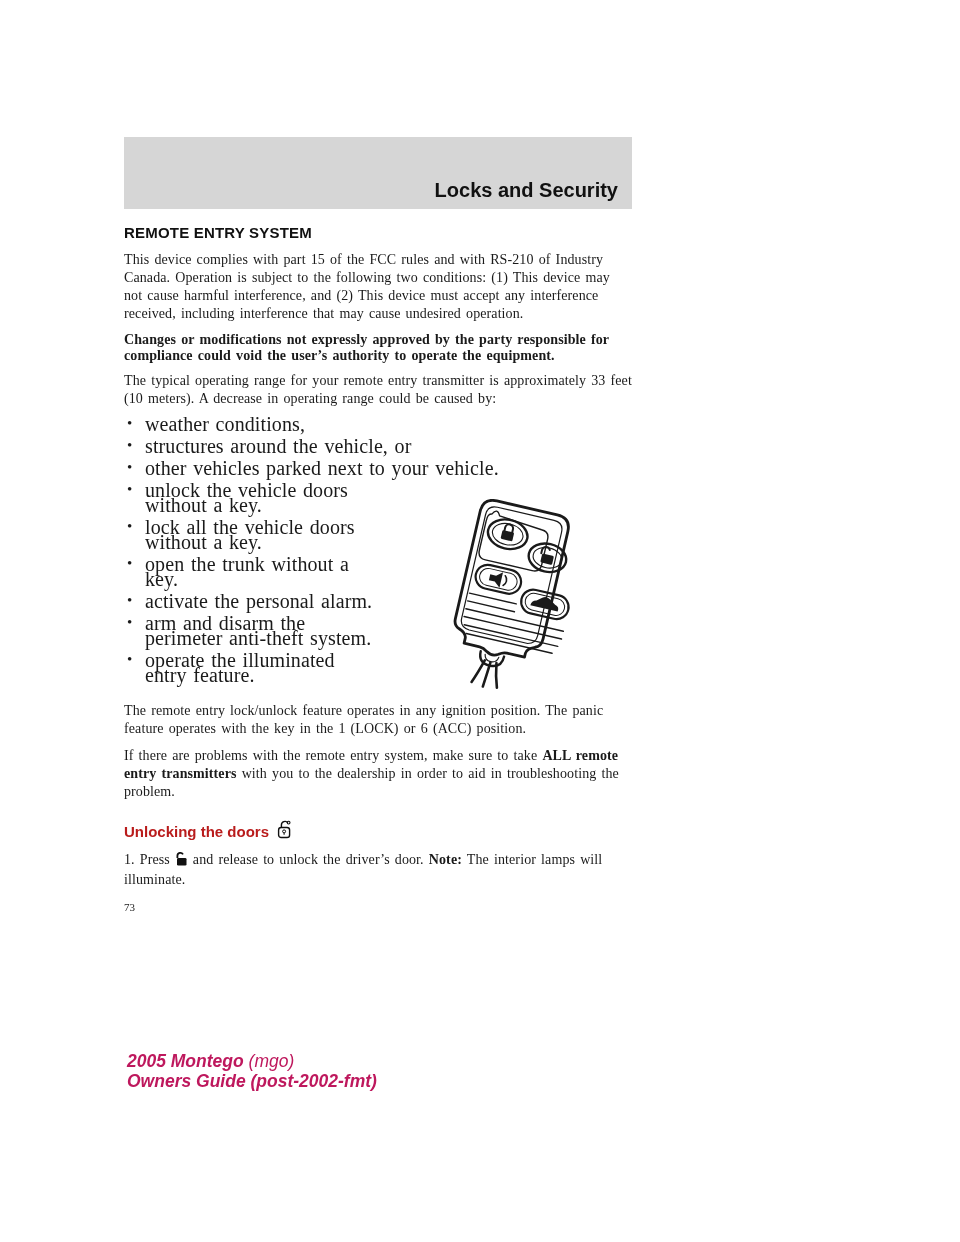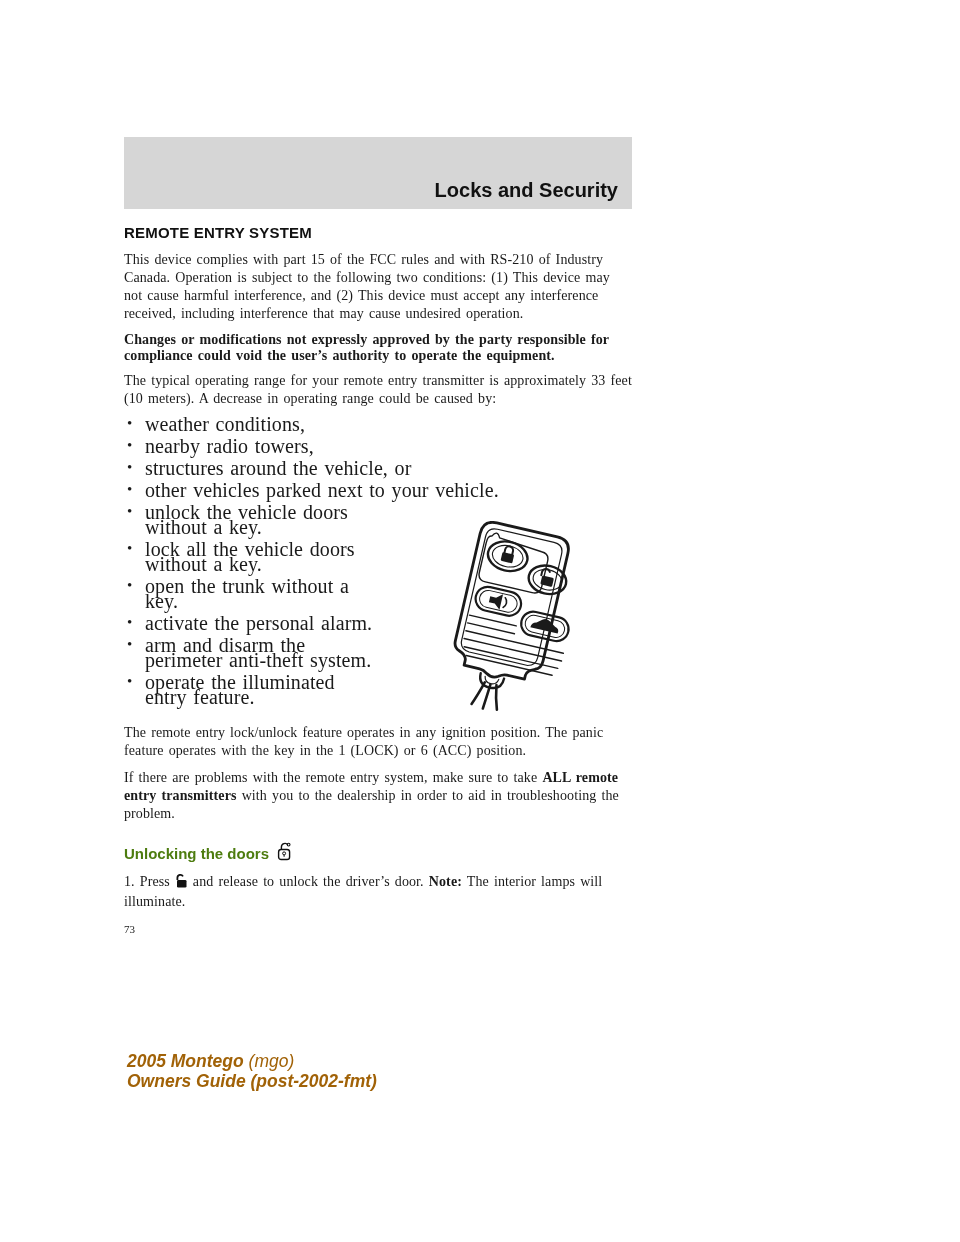"nearby radio towers," li { html: <li>nearby radio towers,</li> -> none }
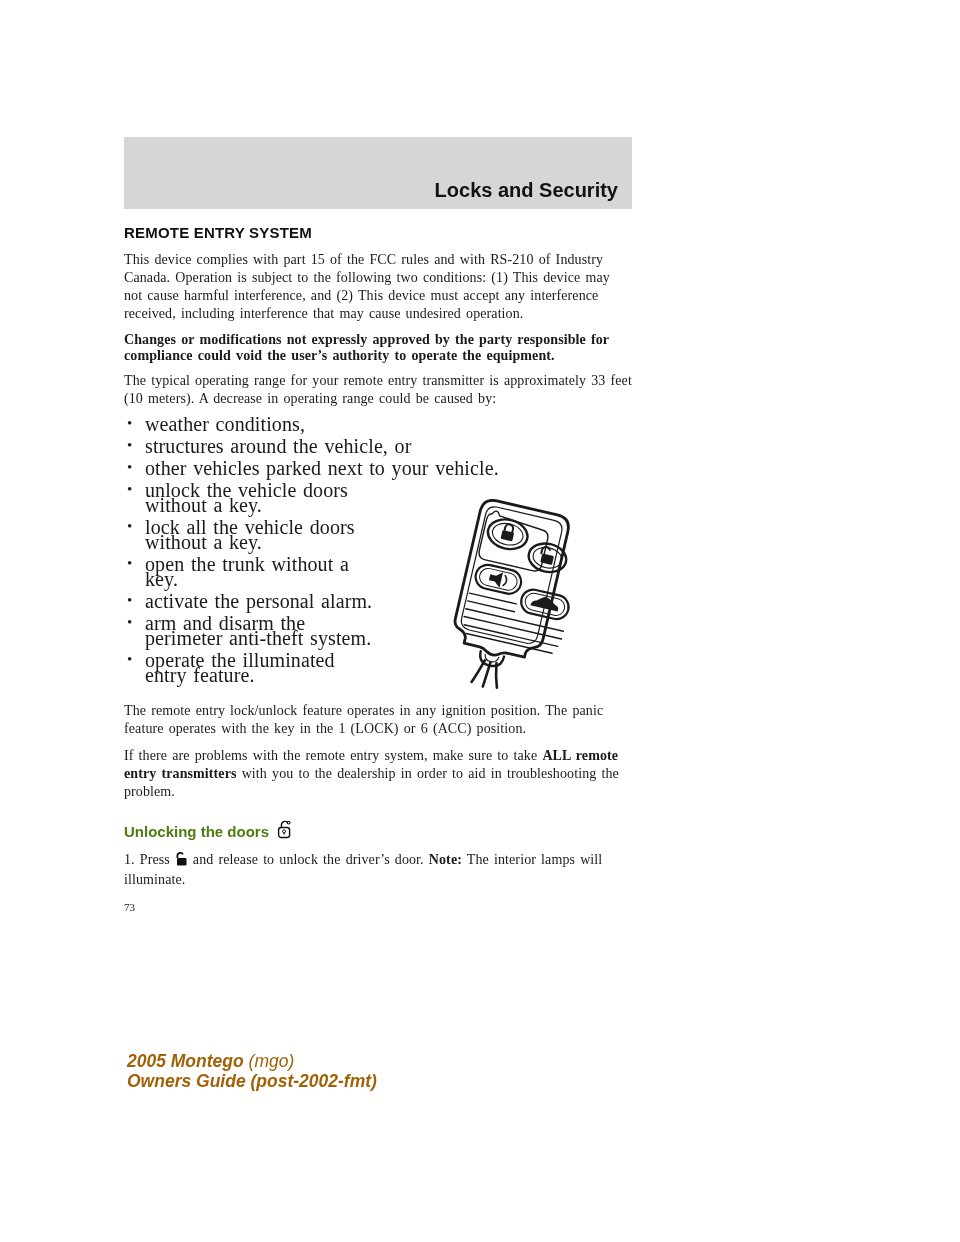"Unlocking the doors" h2.sub-heading { color: #4d7c0f -> #b91c1c }
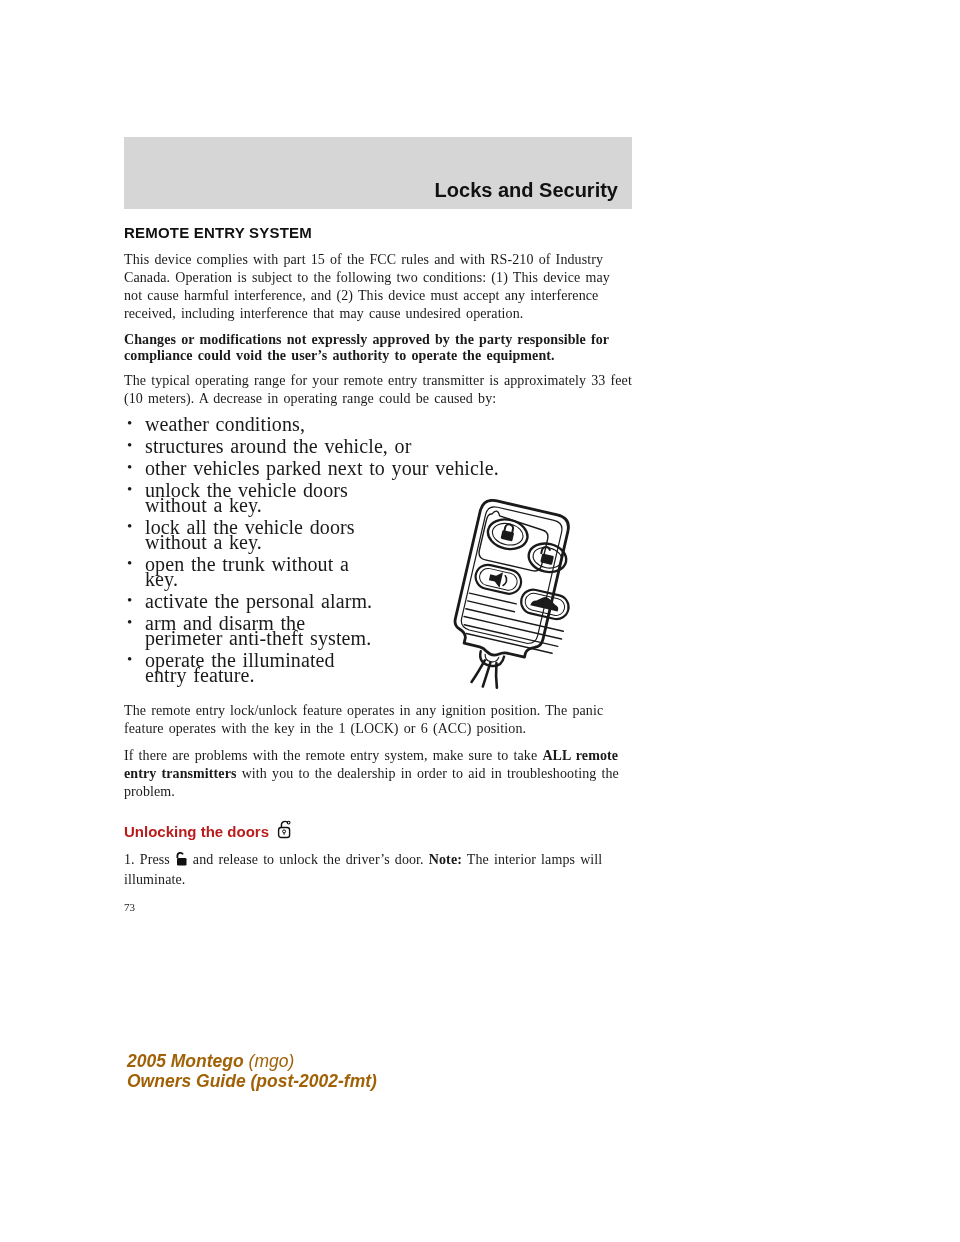"2005 Montego (mgo)" .footer { color: #a16207 -> #be185d }
